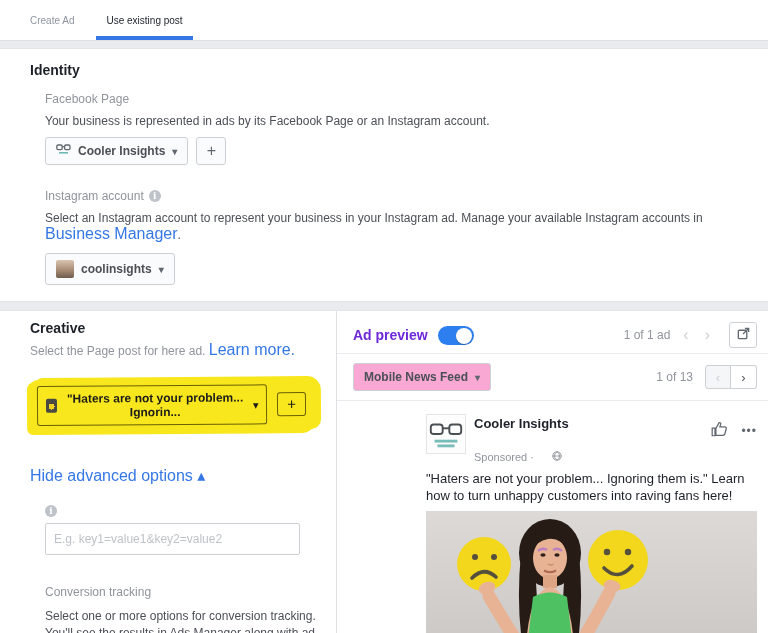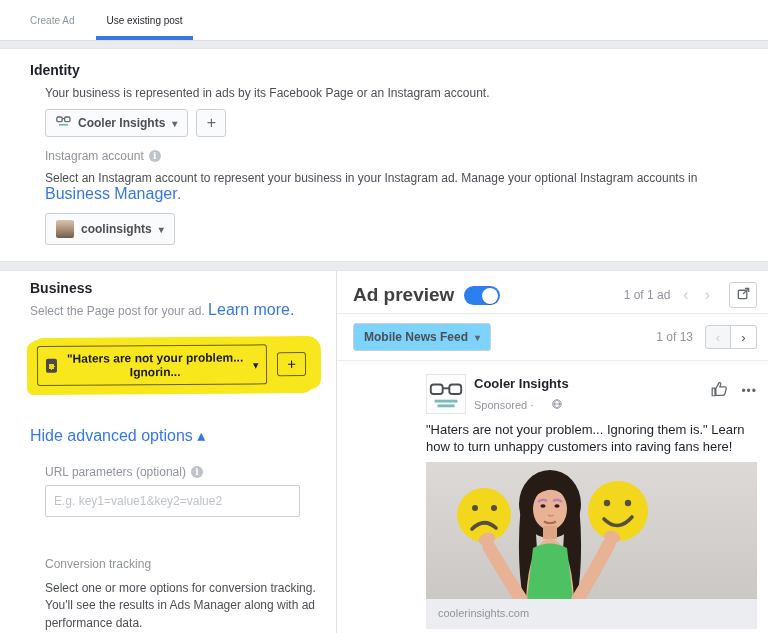"Facebook Page" div.field-label { html: none -> <div>Facebook Page</div> }
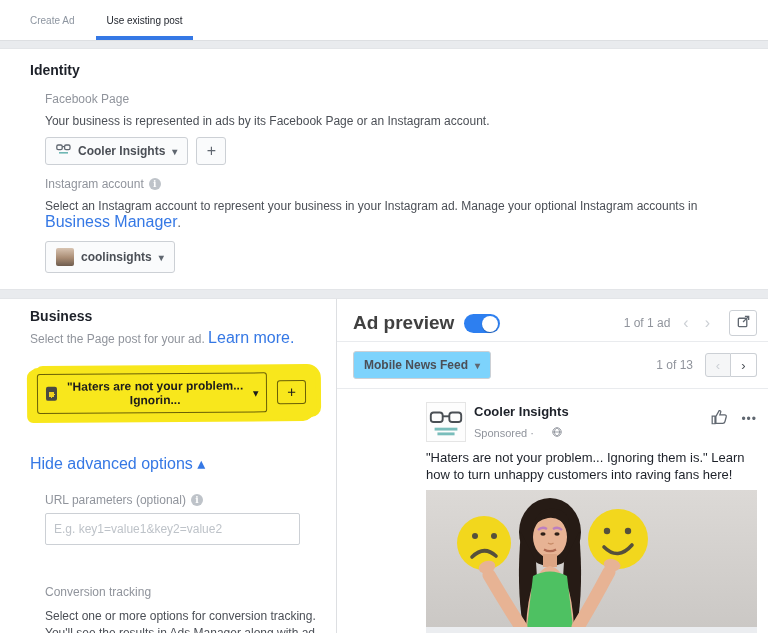"Instagram account" div.field-label { margin-top: 12px -> 24px }
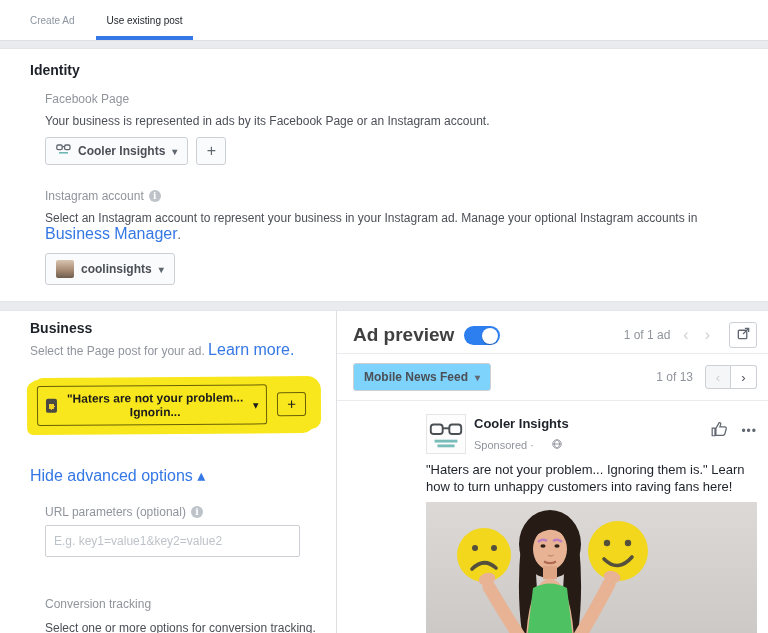"Select an Instagram account to" span { text: optional -> available }
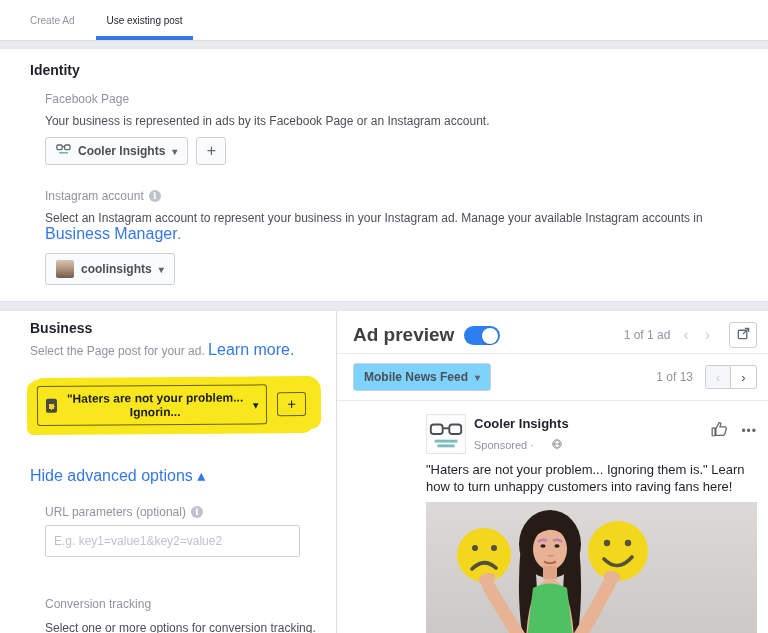"Business" div.section-title { text: Business -> Creative }
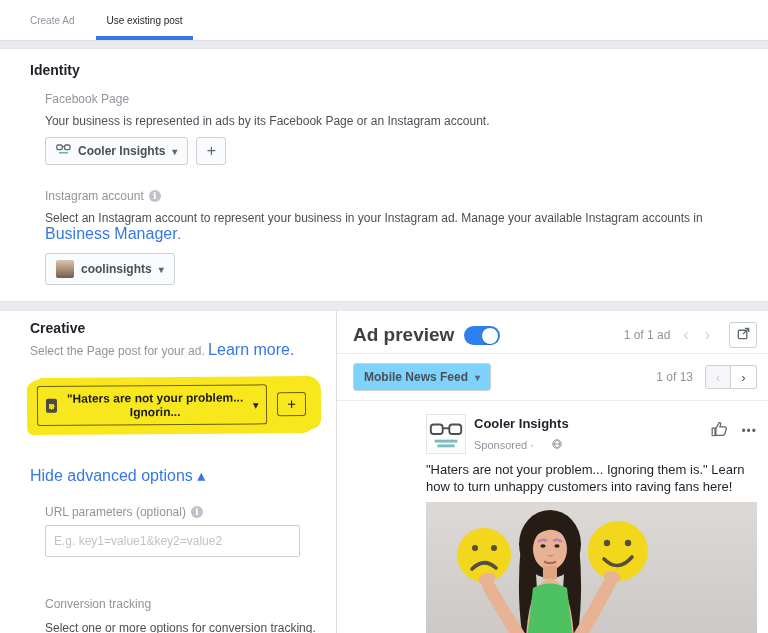"Ad preview" .bold13 { color: #404040 -> #6d28d9; font-size: 19px -> 14px }
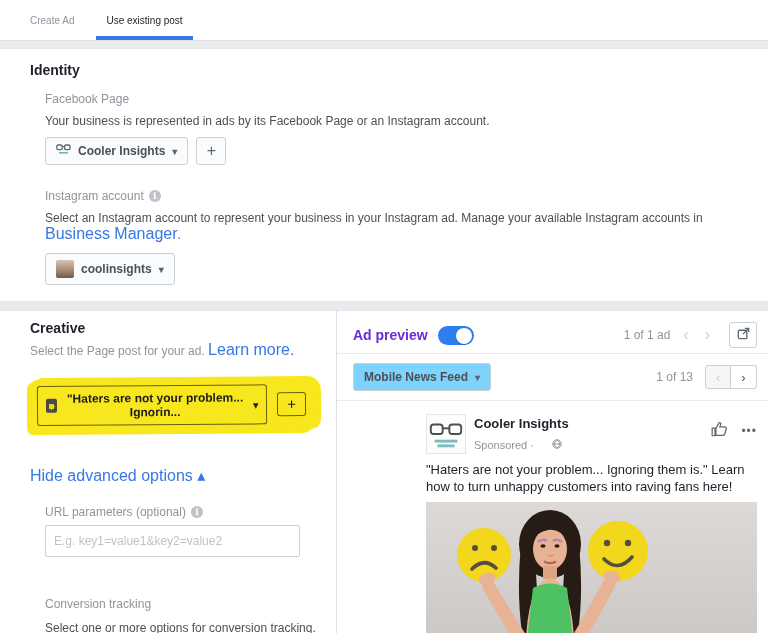"Select the Page post for" span { text: your -> here }
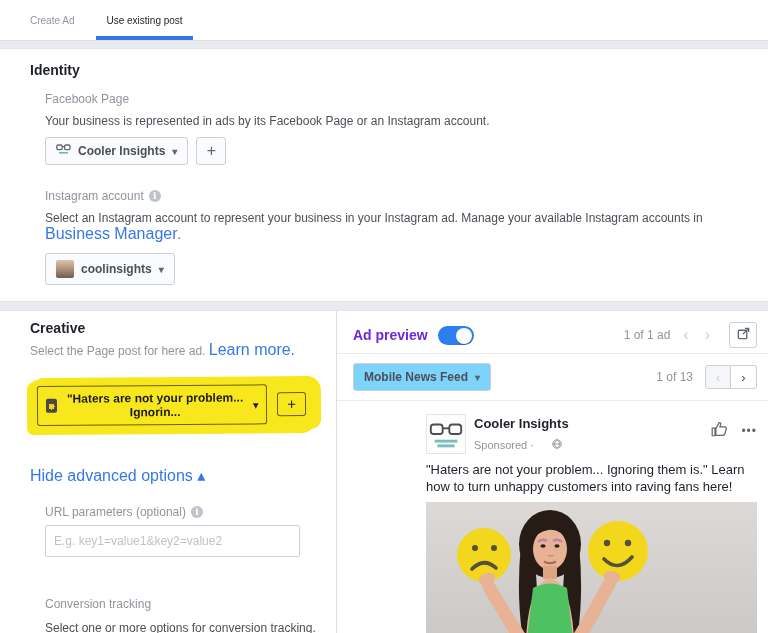"Mobile News Feed" .dd.gray { background: #7dd3fc -> #f9a8d4 }
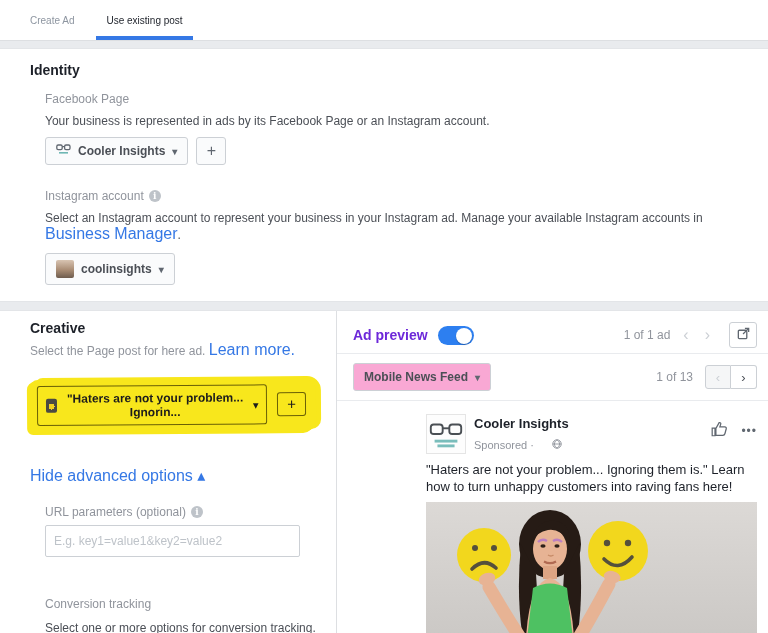"Sponsored ·" .post-sub { margin-top: 8px -> 20px }
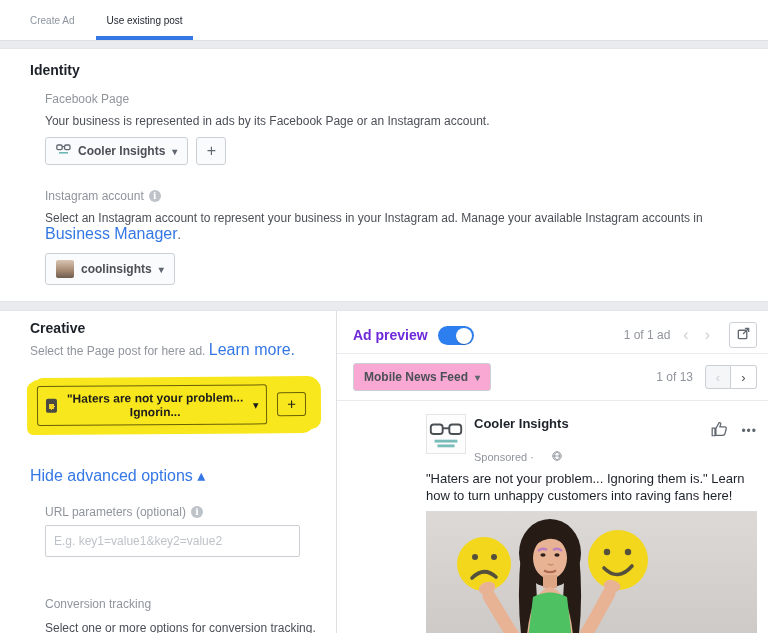"URL parameters (optional)" span { html: <span>URL parameters (optional)</span> -> none }
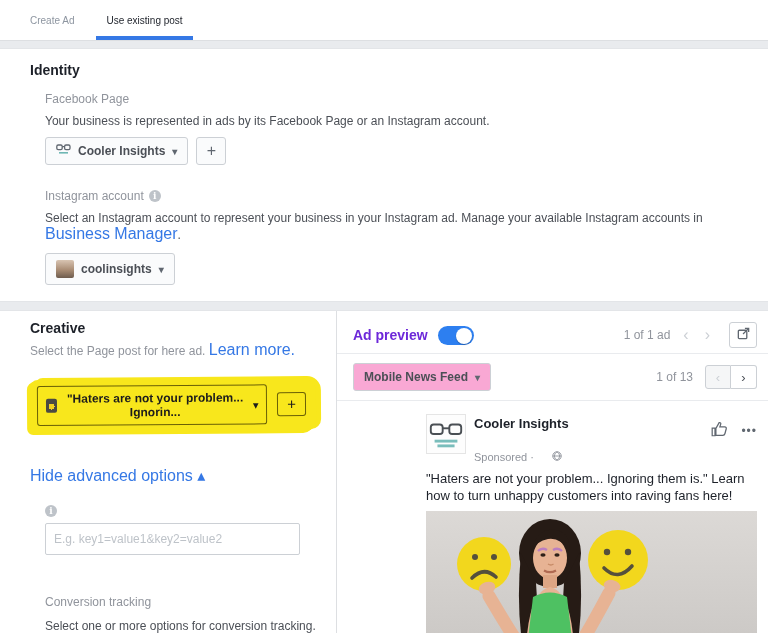"Conversion tracking" .conv-label { margin-top: 40px -> 30px }
